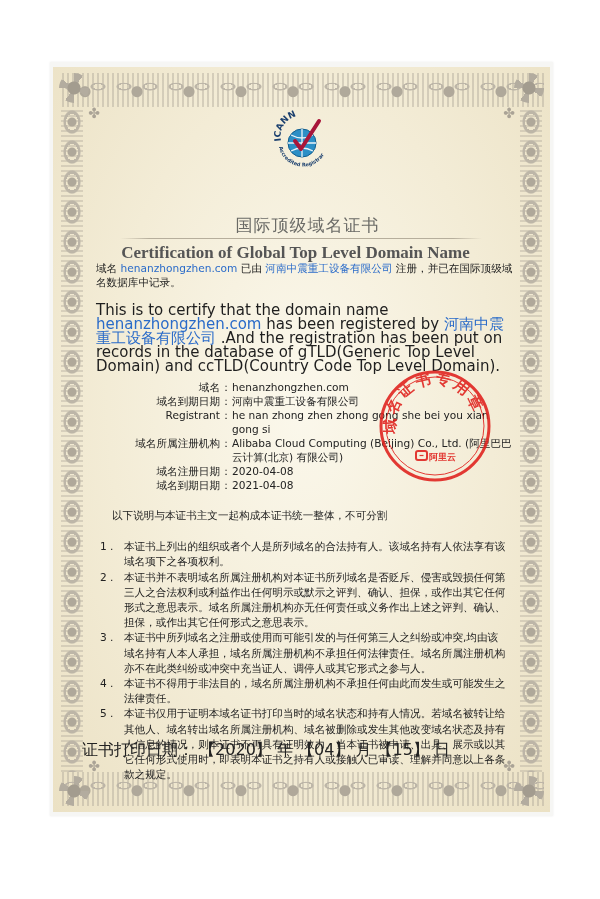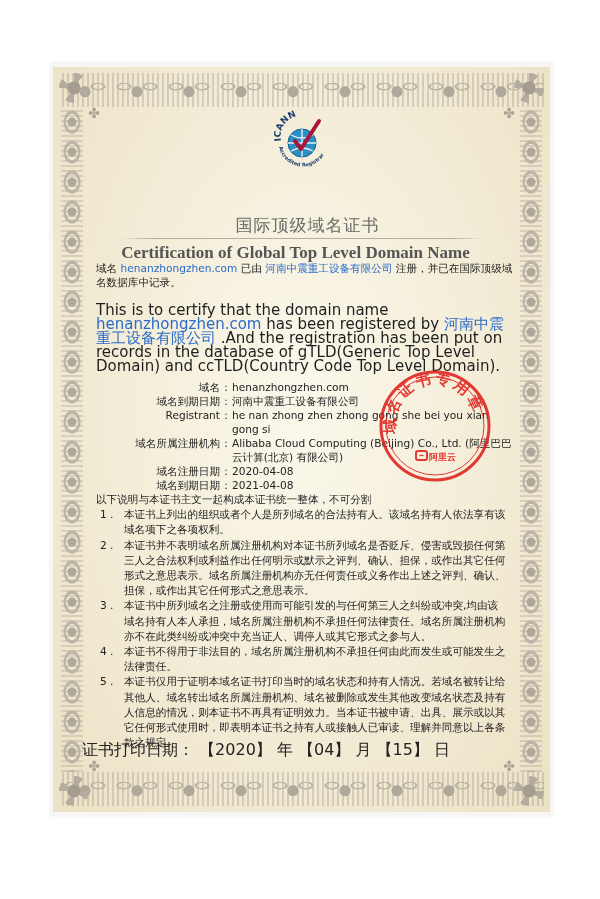"以下说明与本证书主文一起构成本证书统一整体，不可分割" .notes-intro { margin: 0 -> 16px }
